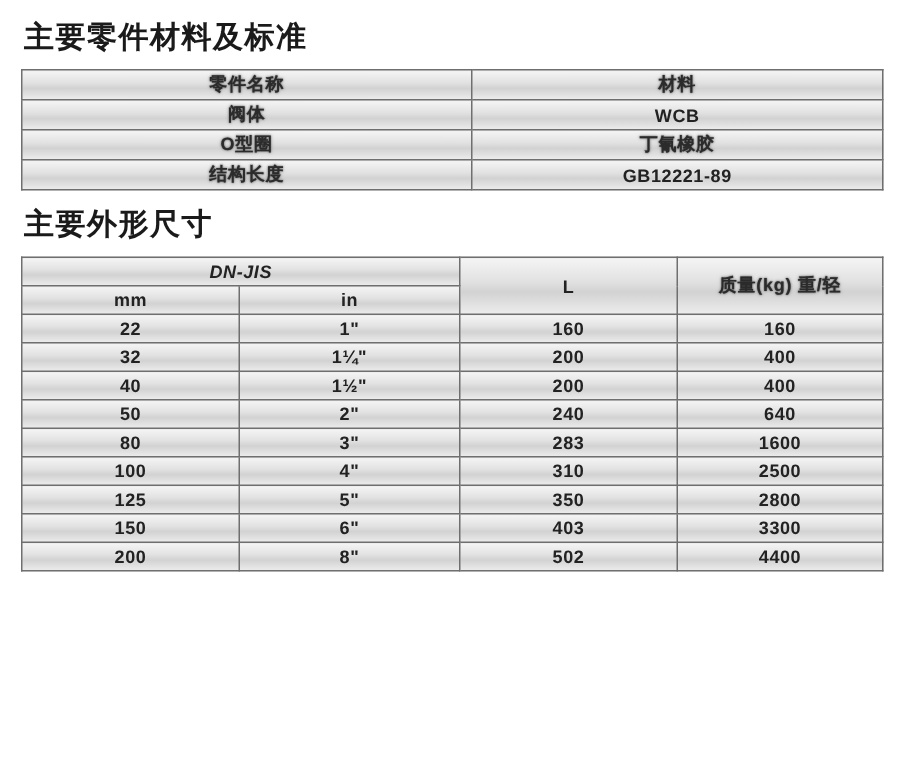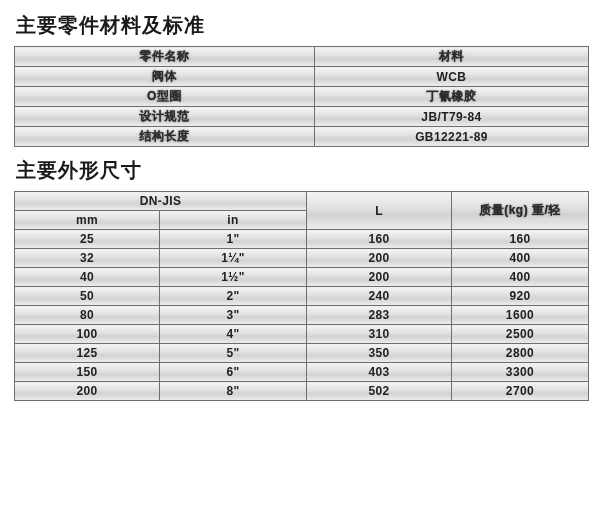"设计规范" tr { html: <tr> <td>设计规范</td> <td>JB/T79-84</td> </tr> -> none }
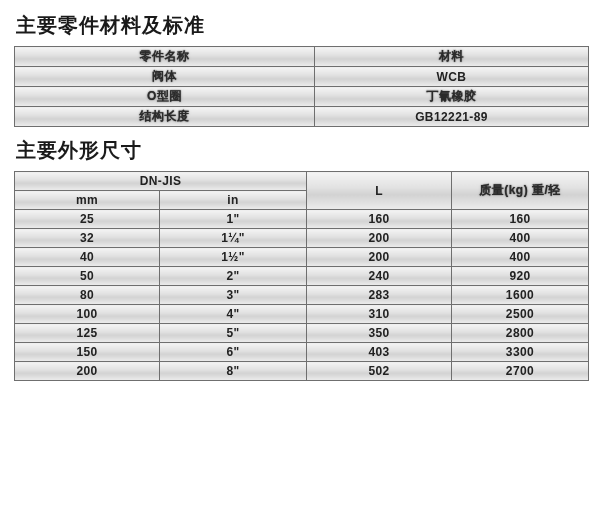"DN-JIS" .dim-table .hdr-group { font-style: none -> italic }
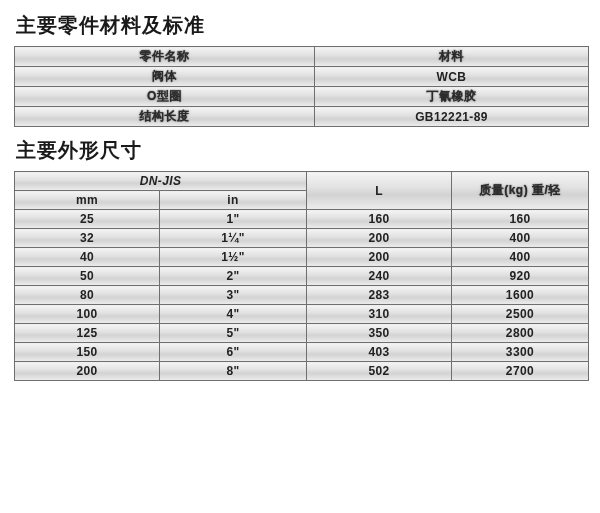"25" td.sharp { text: 25 -> 22 }
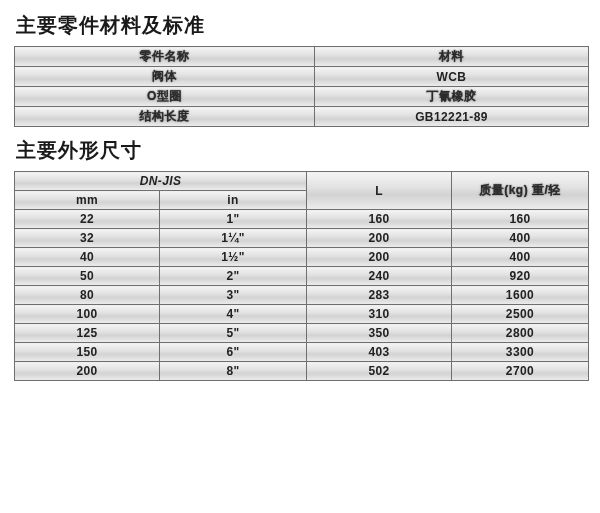"920" td.sharp { text: 920 -> 640 }
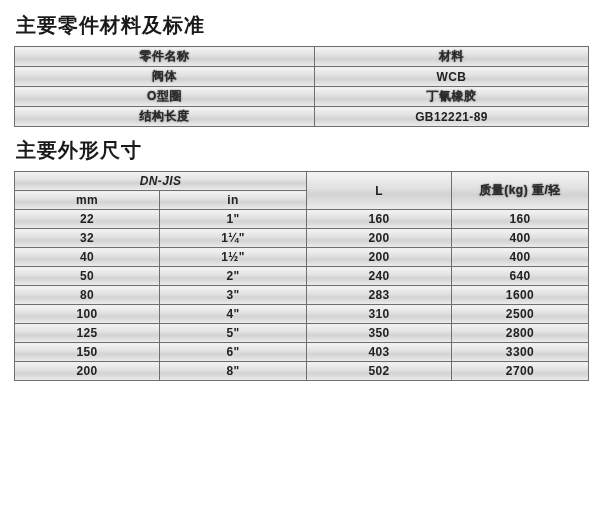"2700" td.sharp { text: 2700 -> 4400 }
